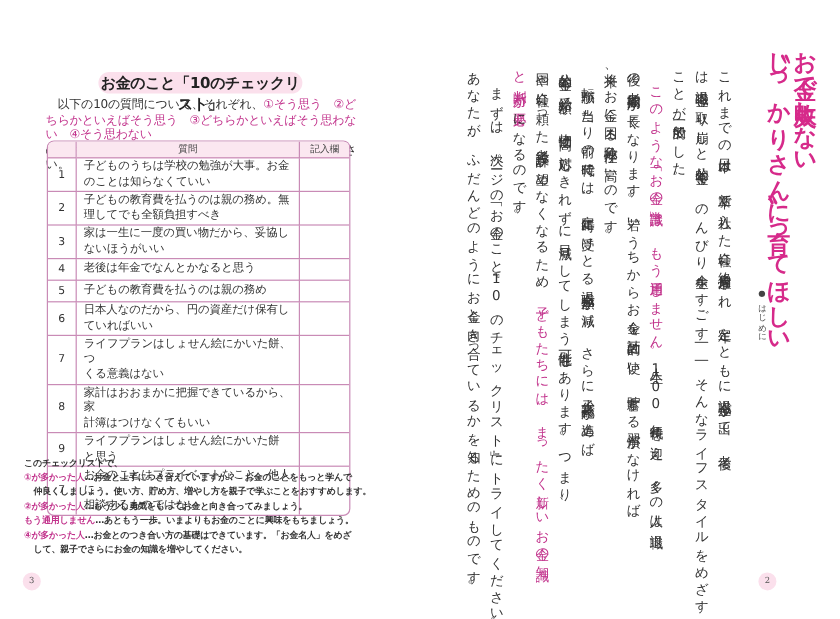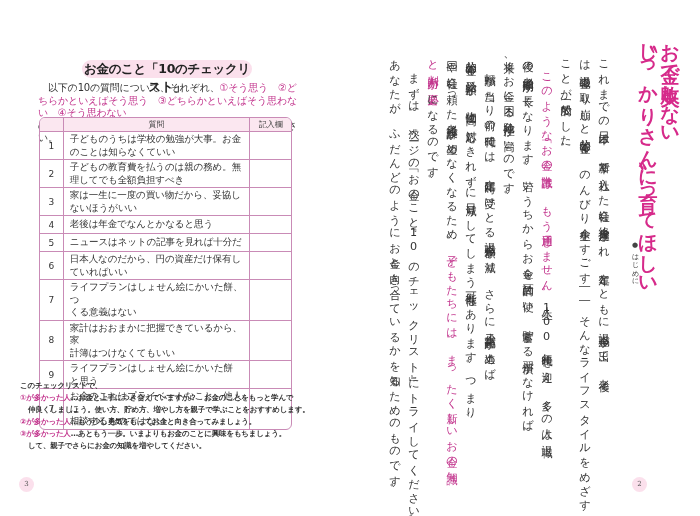"ニュースはネットの記事を見れば十分だ" td.q { text: ニュースはネットの記事を見れば十分だ -> 子どもの教育費を払うのは親の務め }
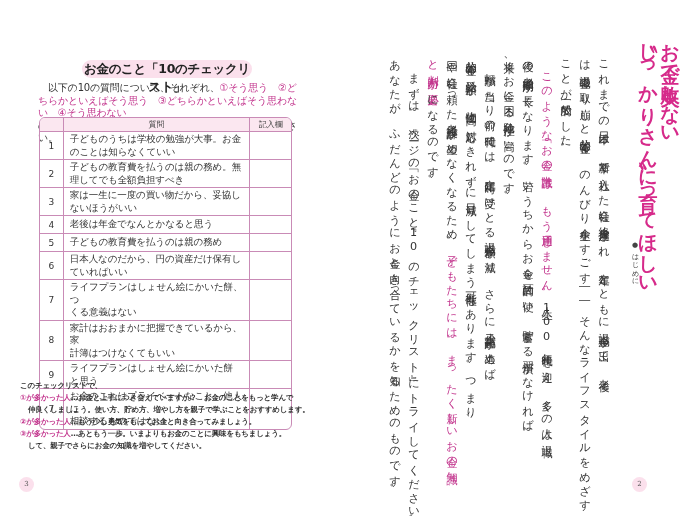"③が多かった人" span.pink { text: ③が多かった人 -> もう通用しません }
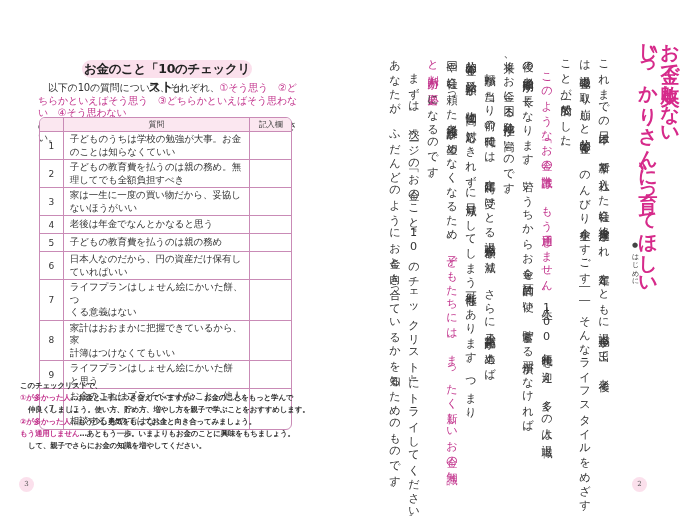"④が多かった人…お金とのつき合い方の基礎はできています。「お金名人」をめざ" div.line { html: none -> <div><span>④が多かった人</span><span>…お金とのつき合い方の基礎はできています。「お金名人」をめざ</span></div> }
